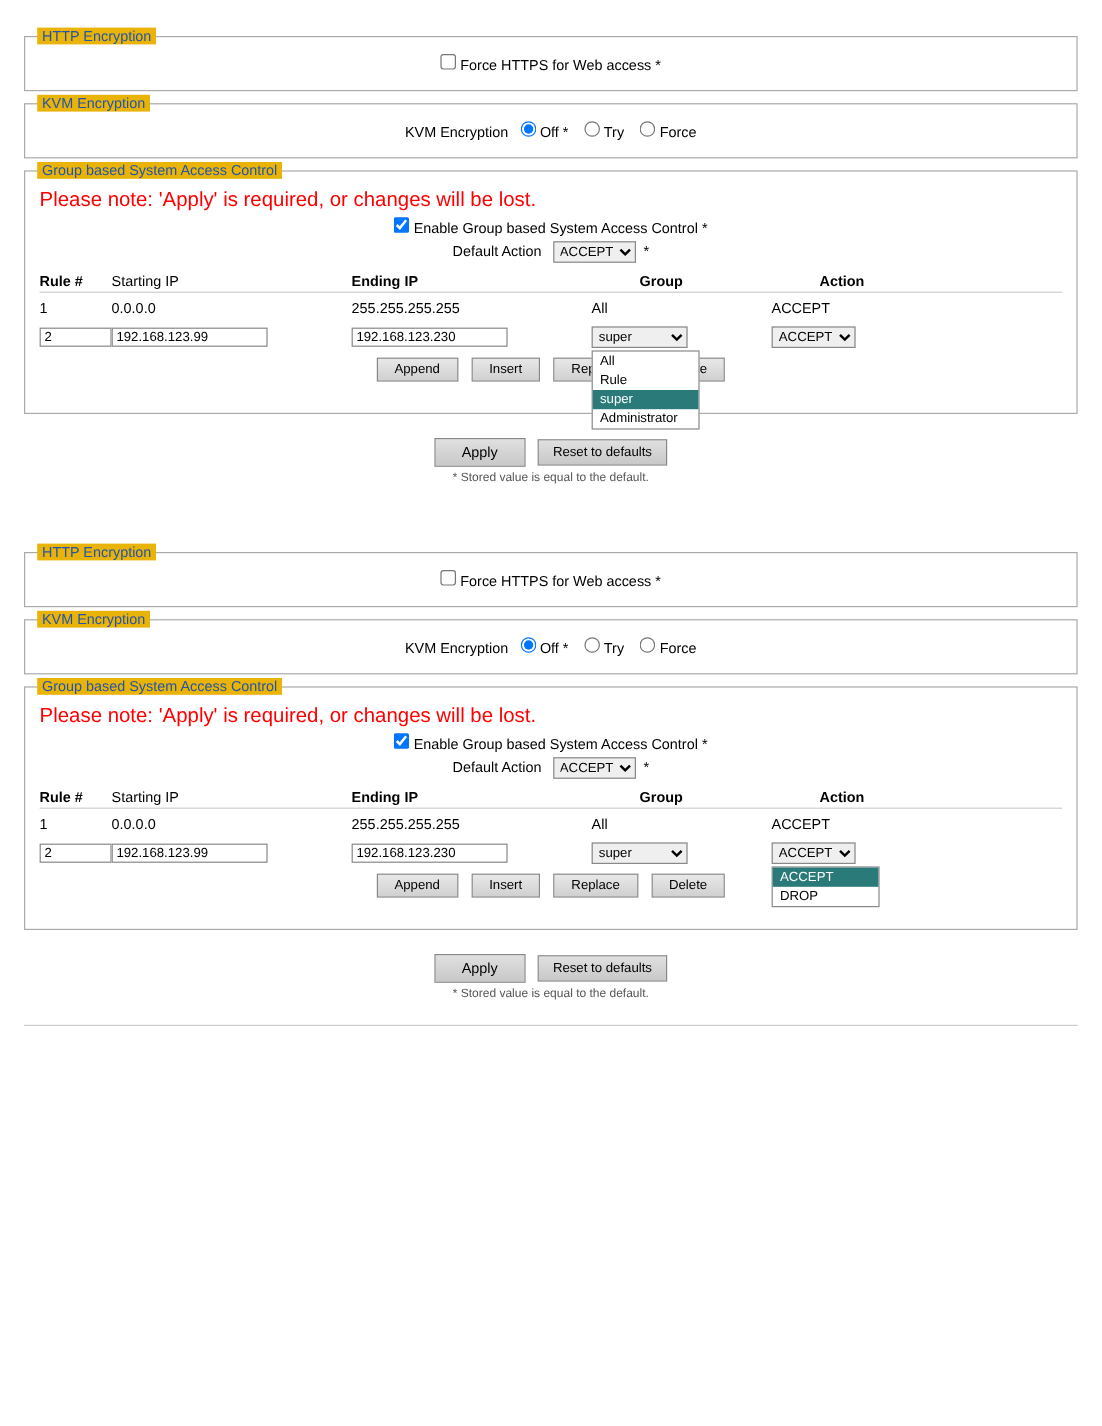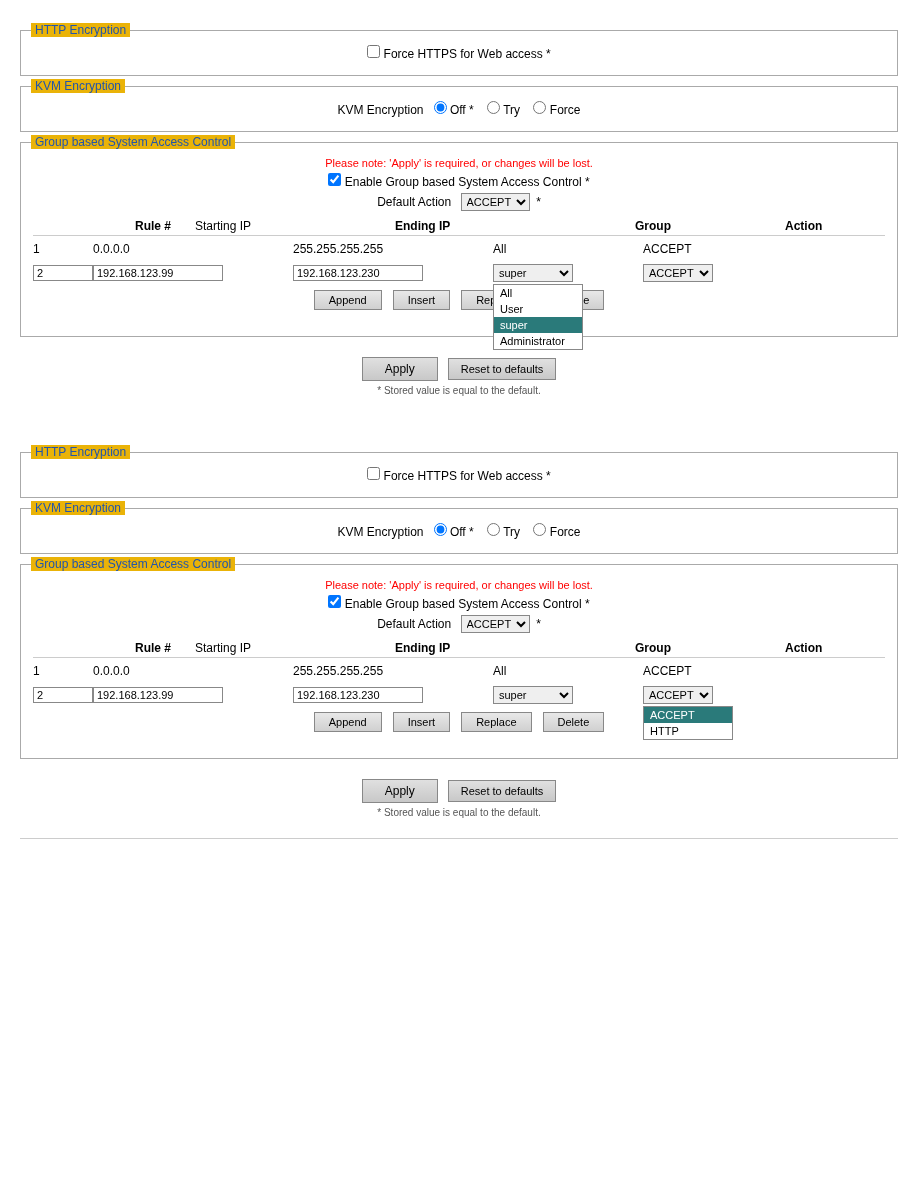"Please note: 'Apply' is required," .warning-text { font-size: 11px -> 17px; text-align: center -> none }
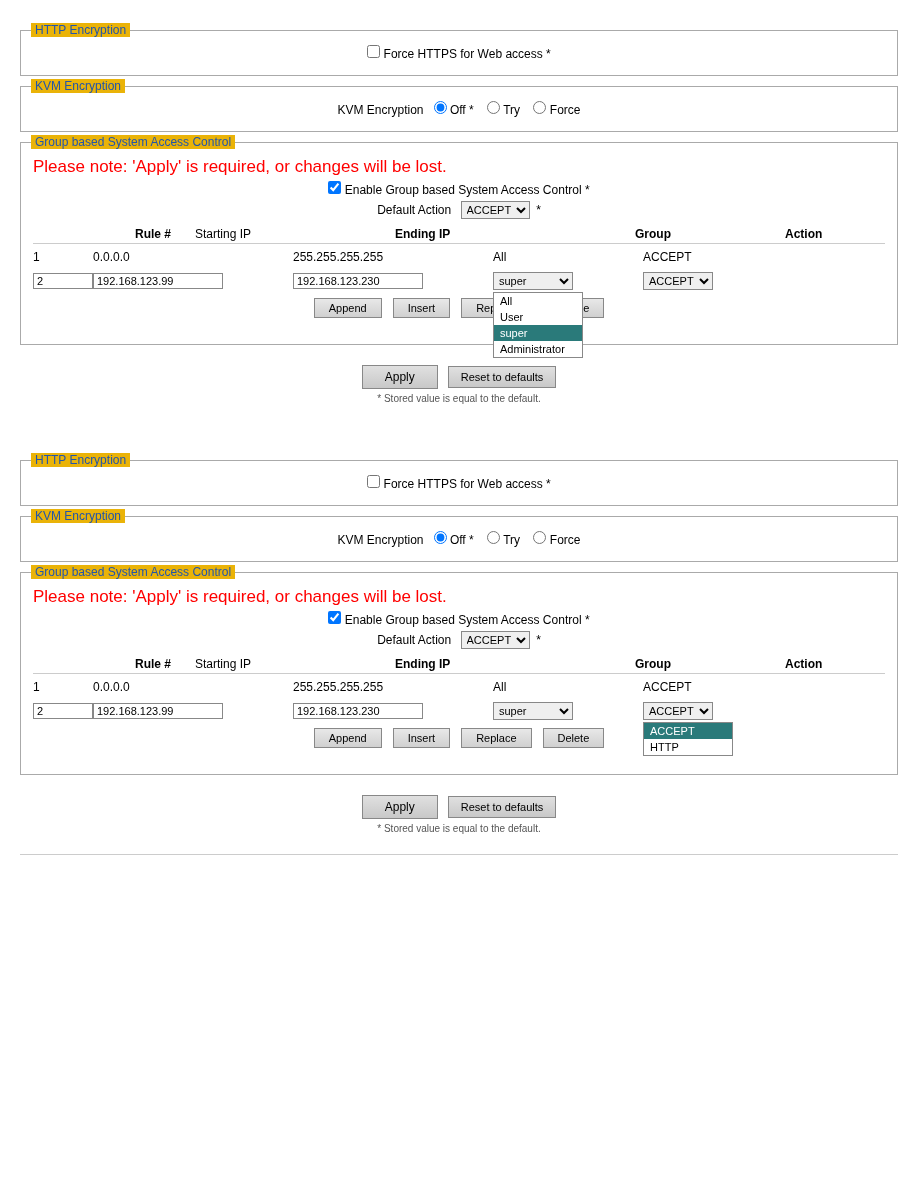"Rule #" .table-header { justify-content: flex-end -> none }
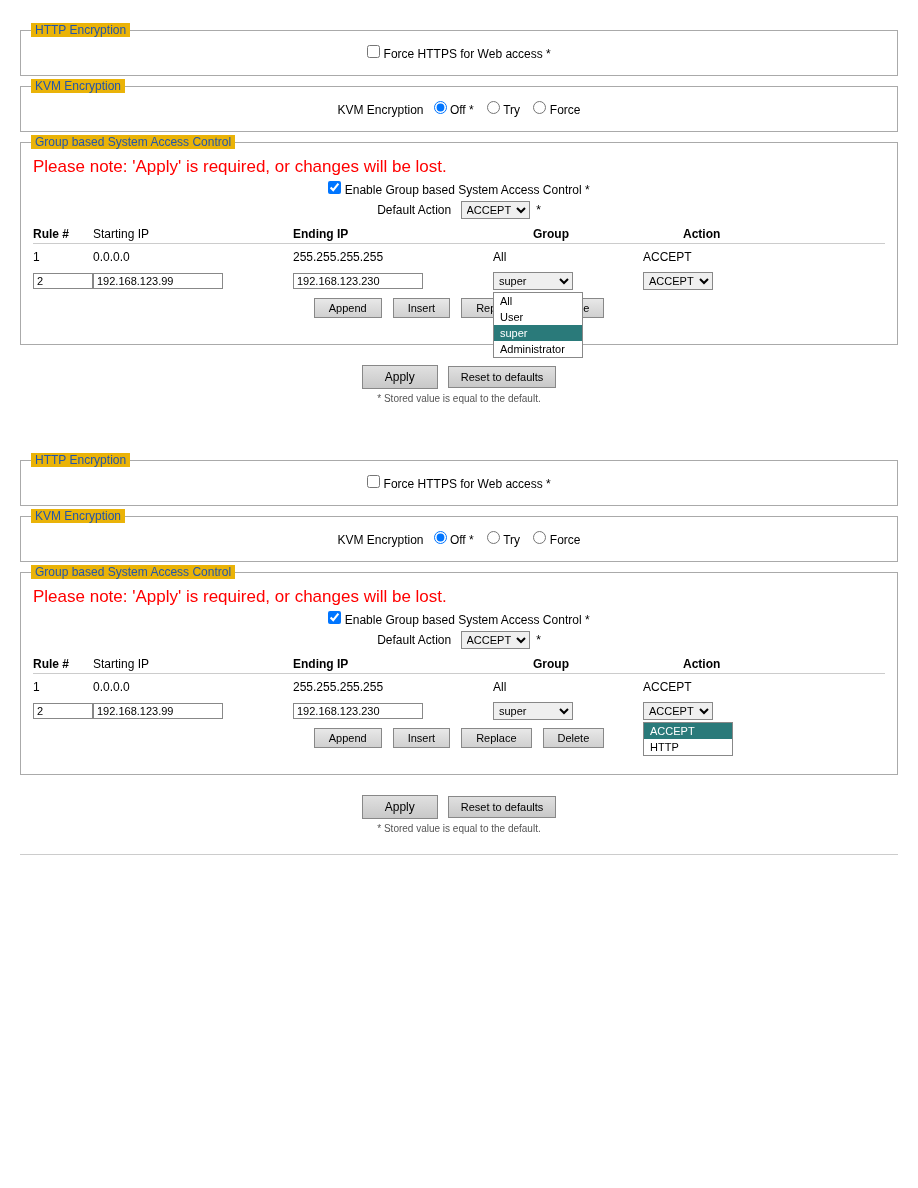"User" div { text: User -> Rule }
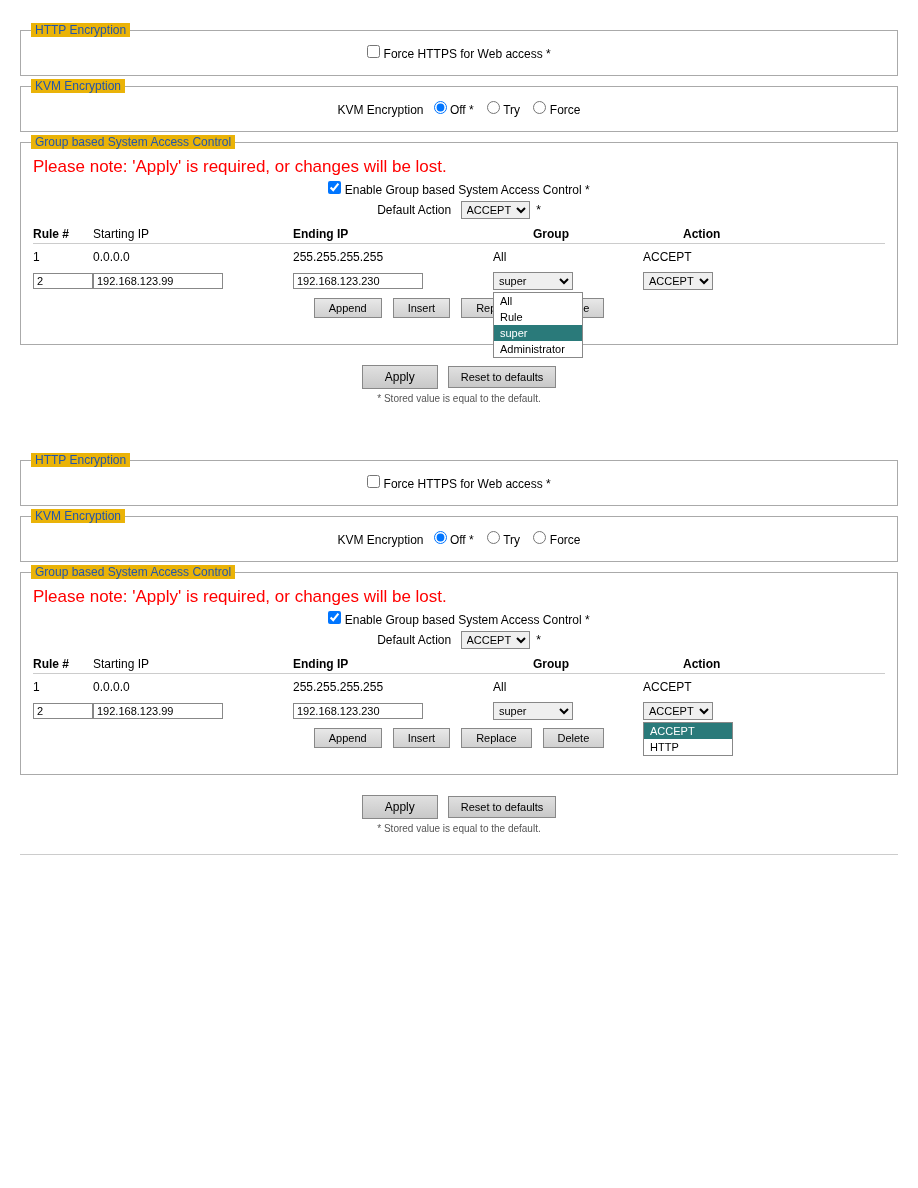"HTTP" div { text: HTTP -> DROP }
